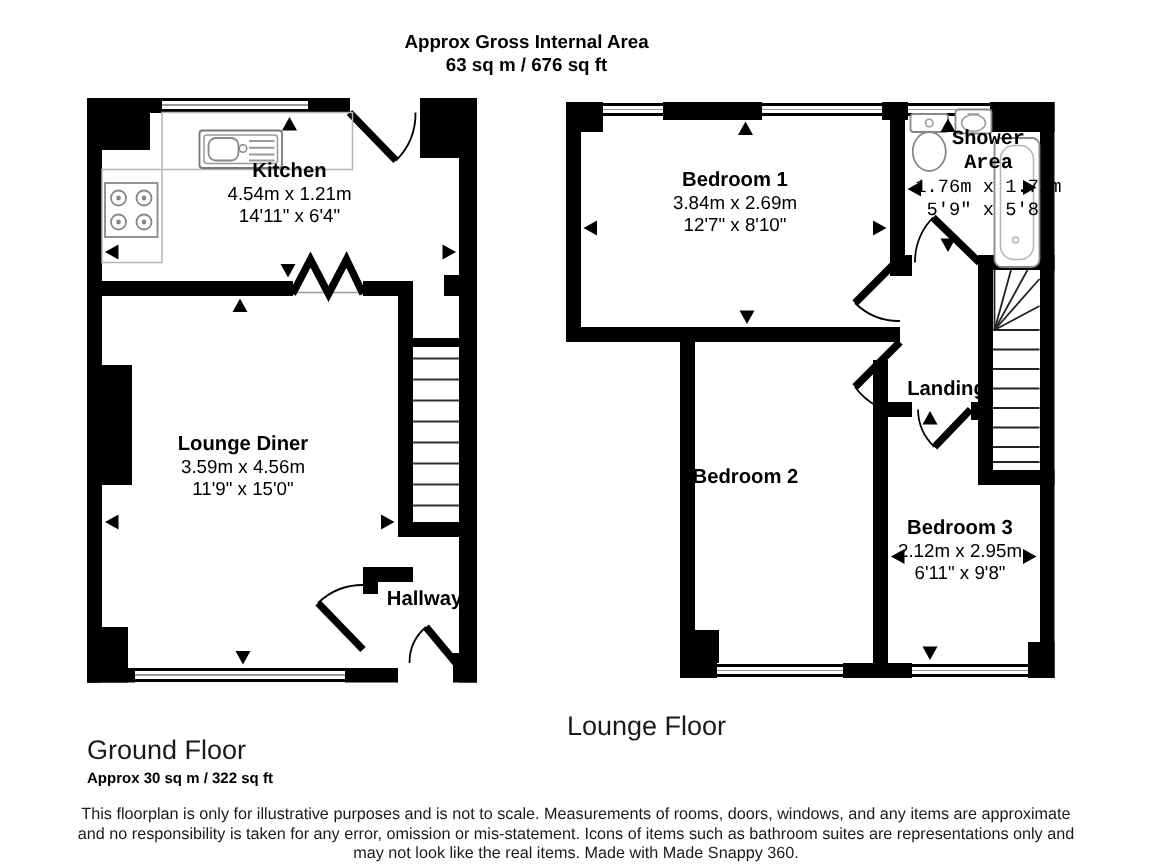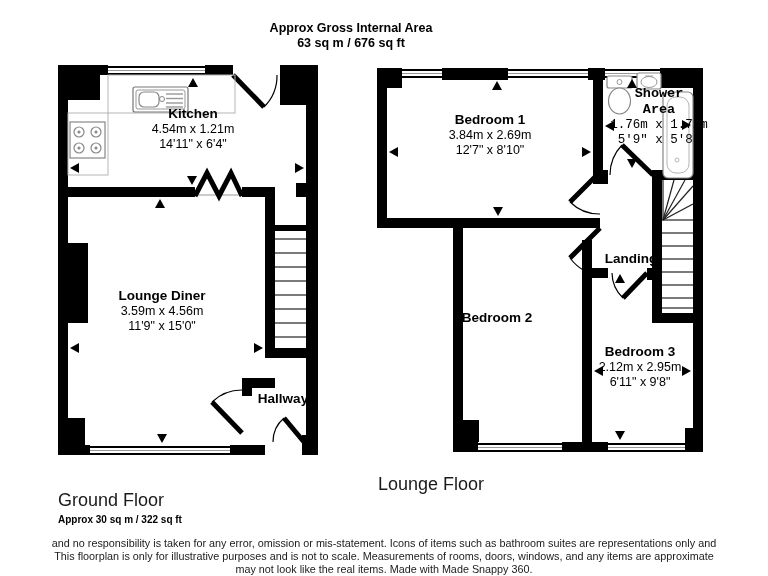"and no responsibility is taken" div { order: before "This floorplan is only for" -> after "This floorplan is only for" }
